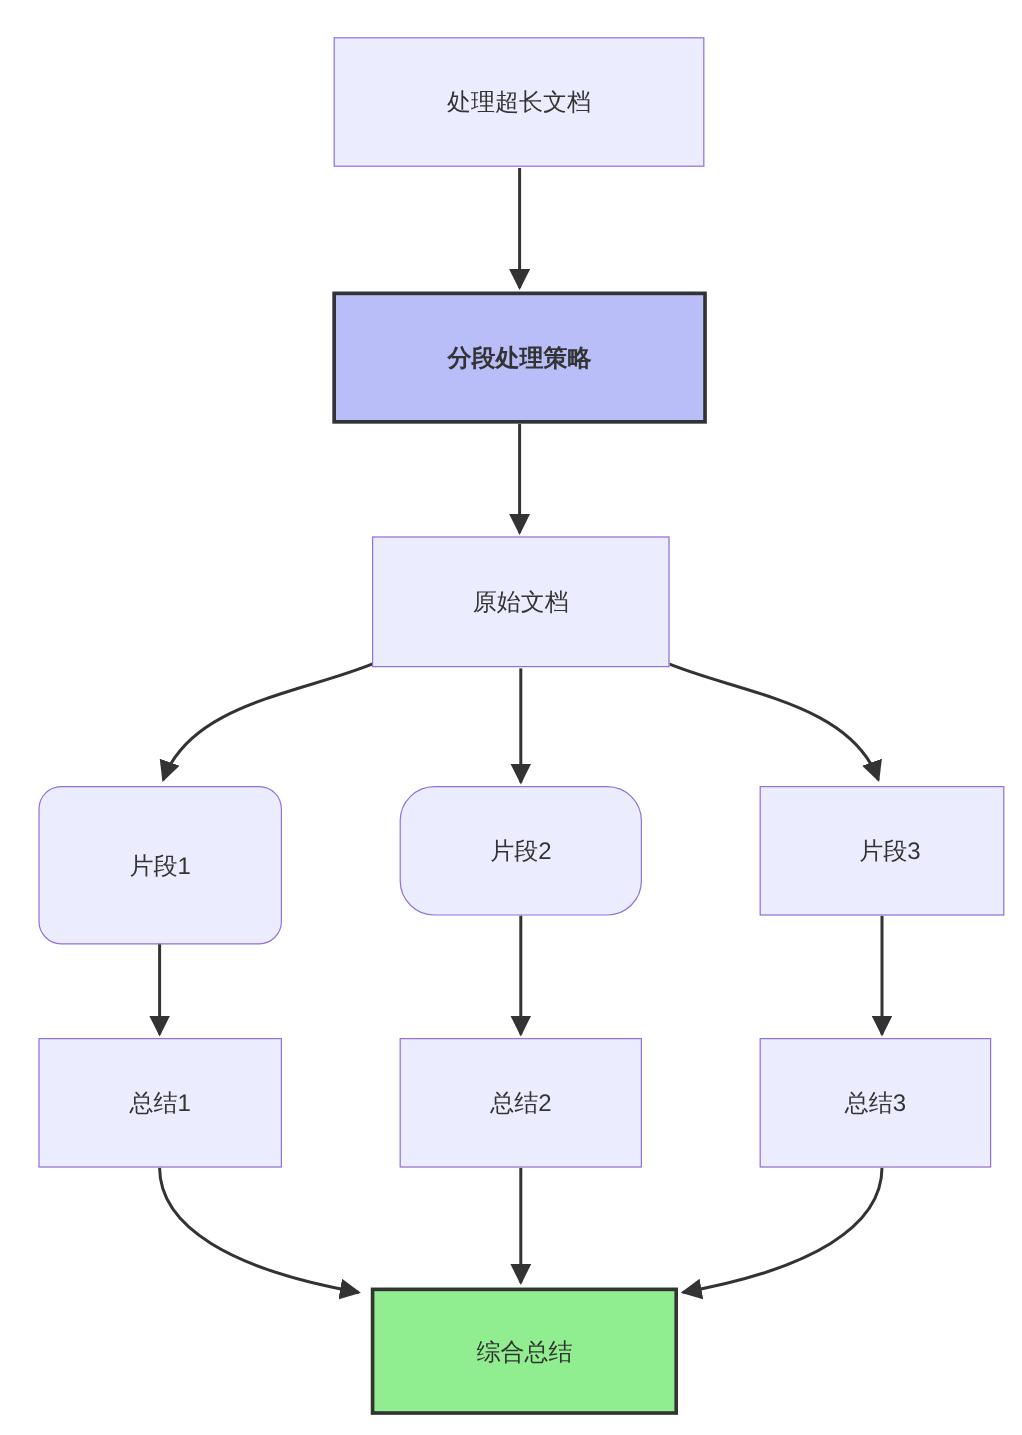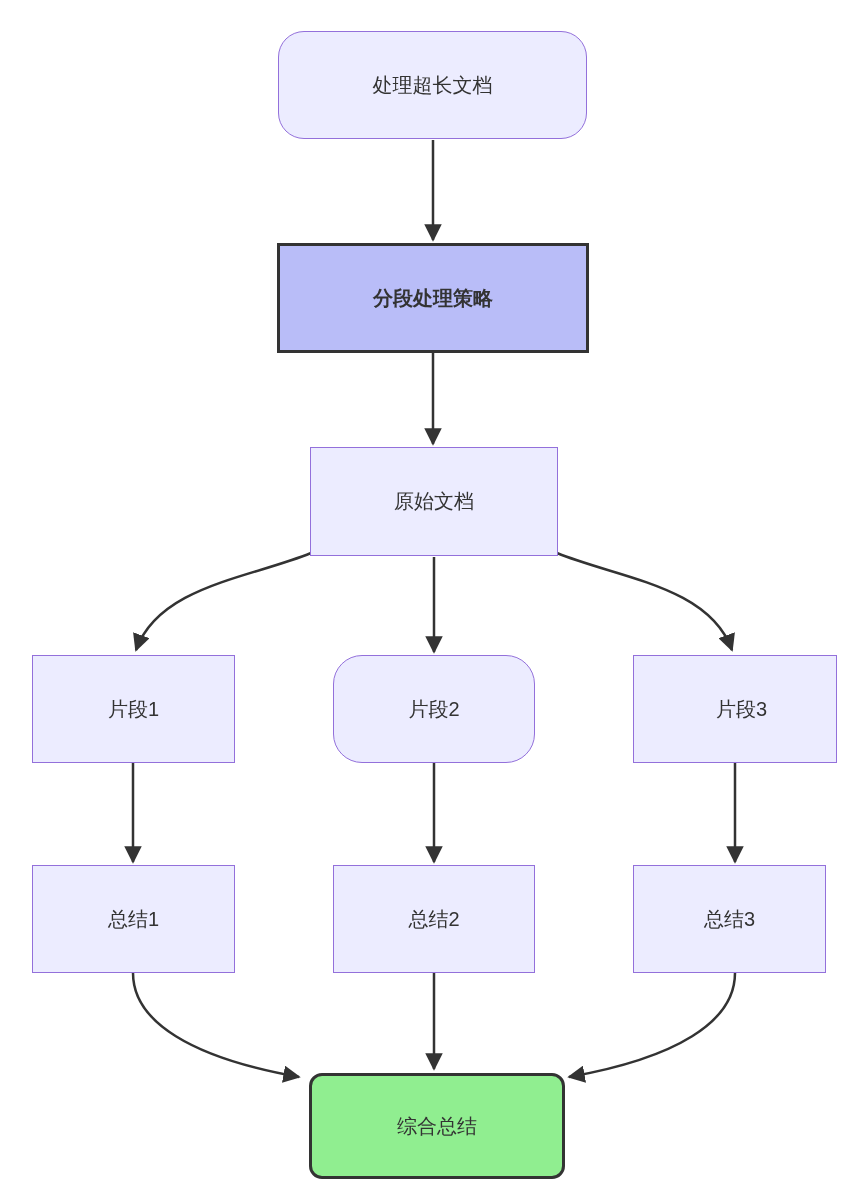"处理超长文档" div.node { border-radius: 26px -> none }
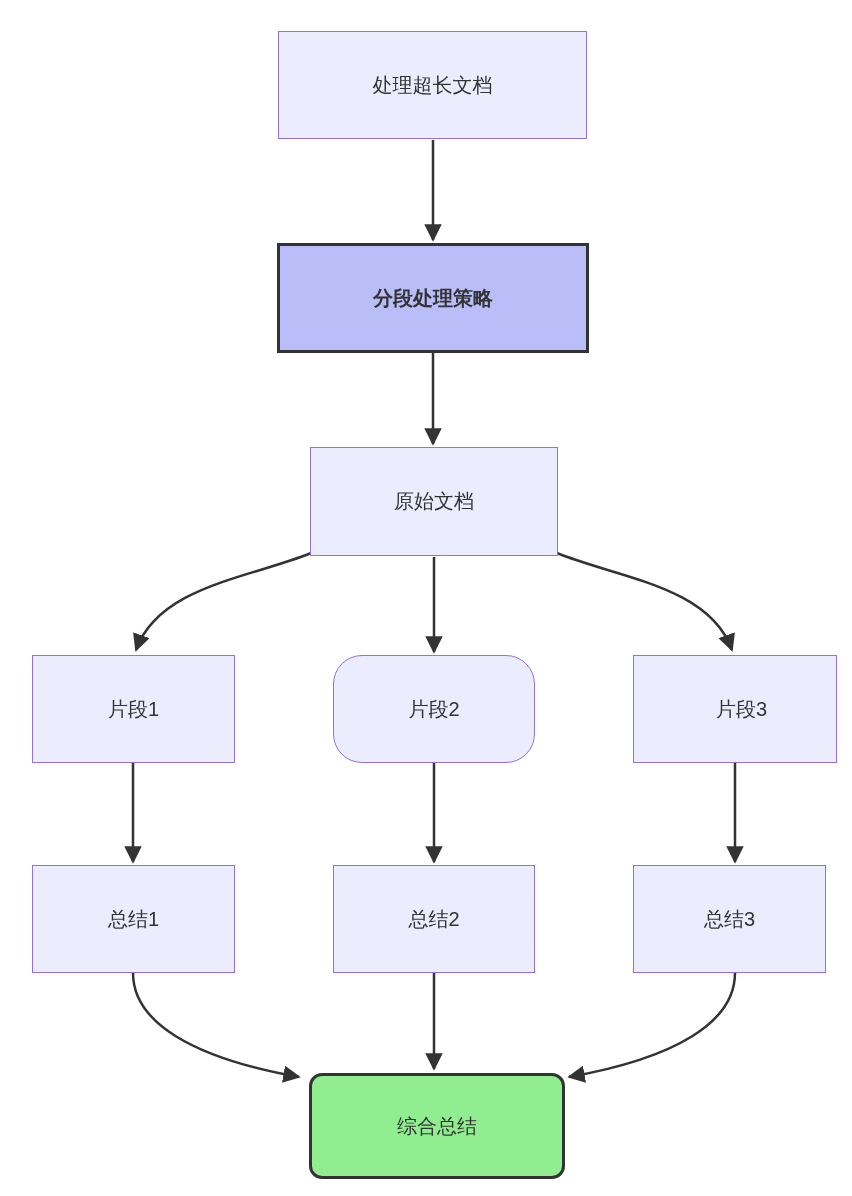"片段1" div.node { border-radius: none -> 19px; height: 108px -> 132px }
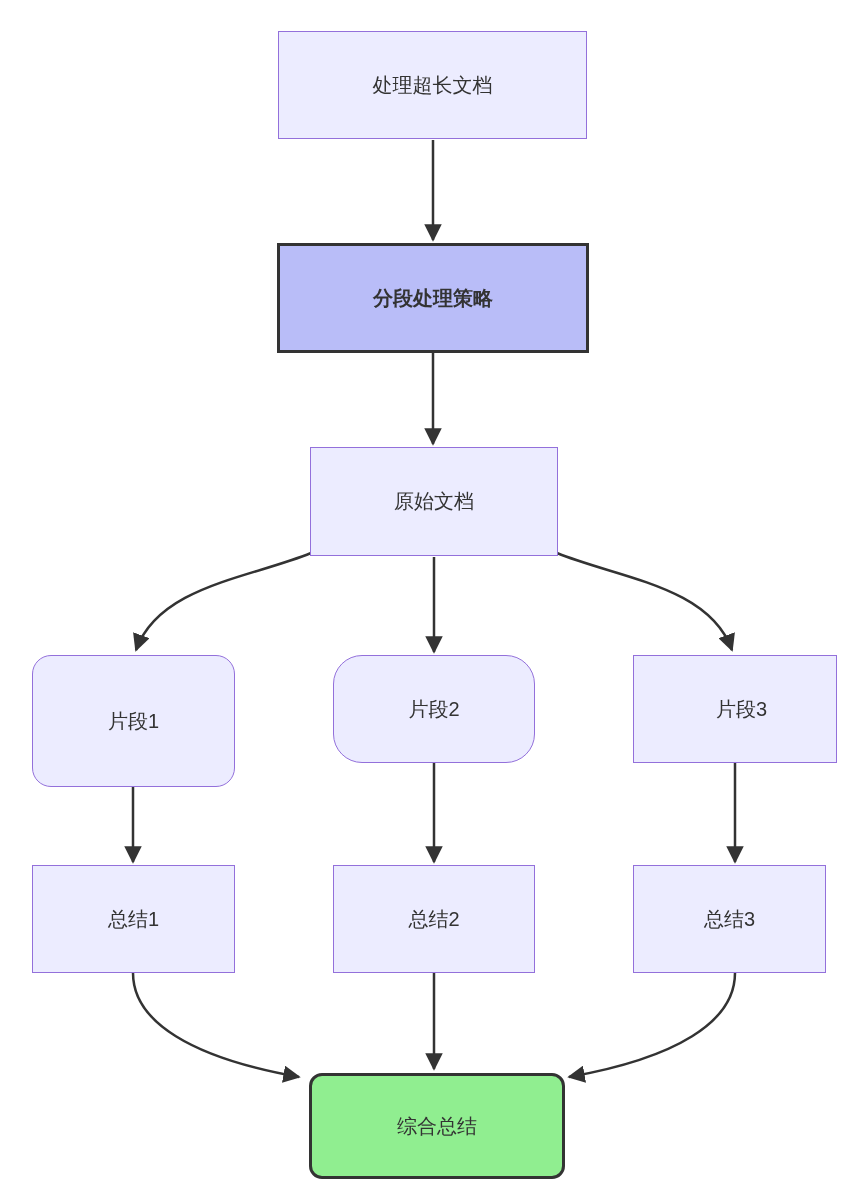"综合总结" div.node { border-radius: 13px -> none }
